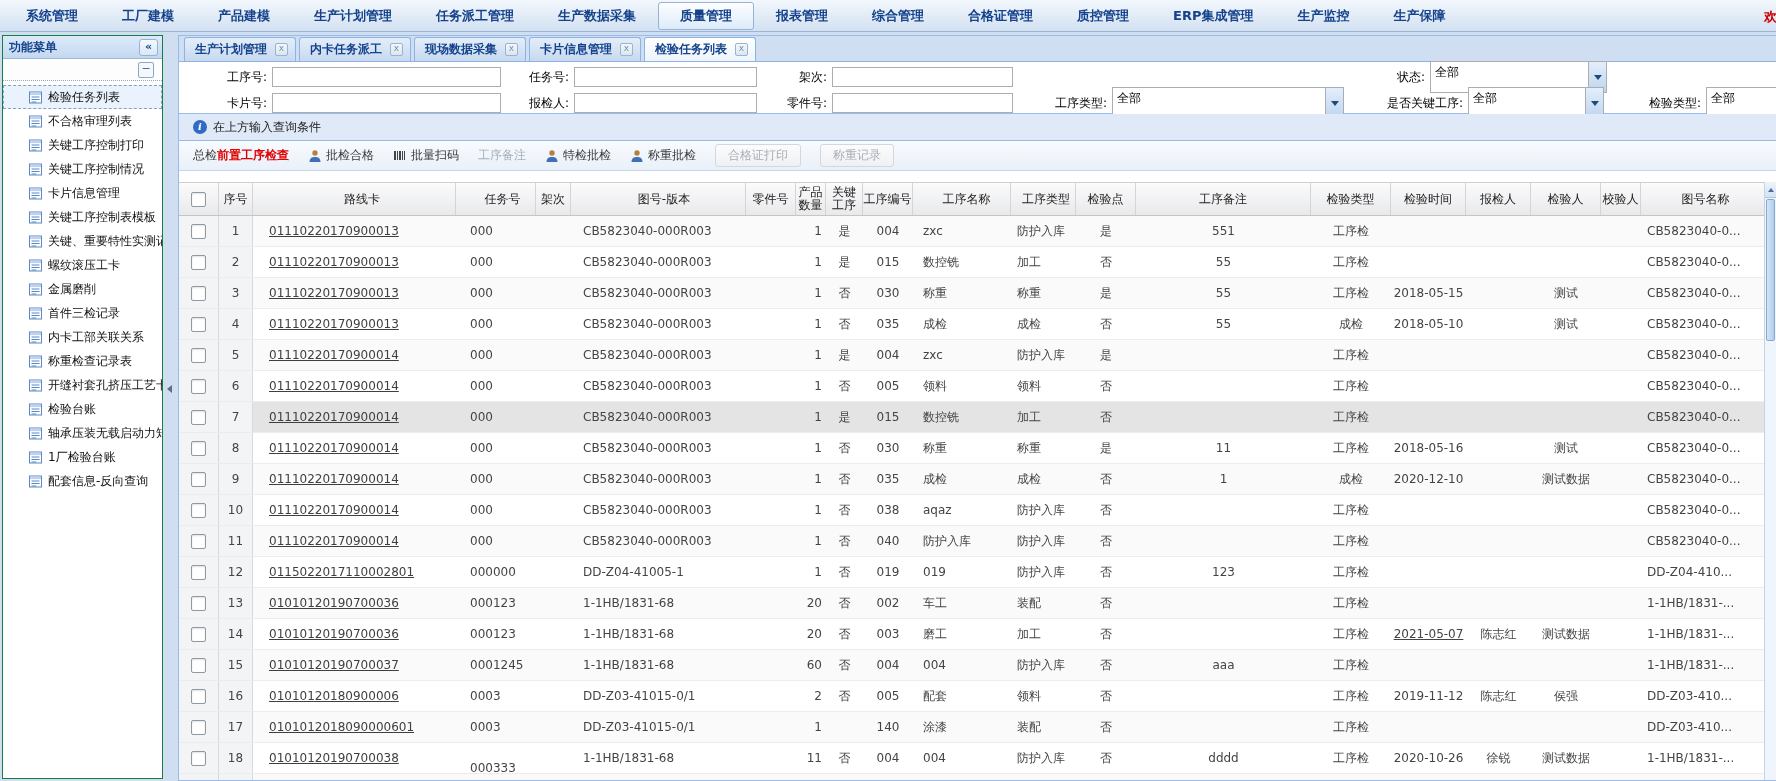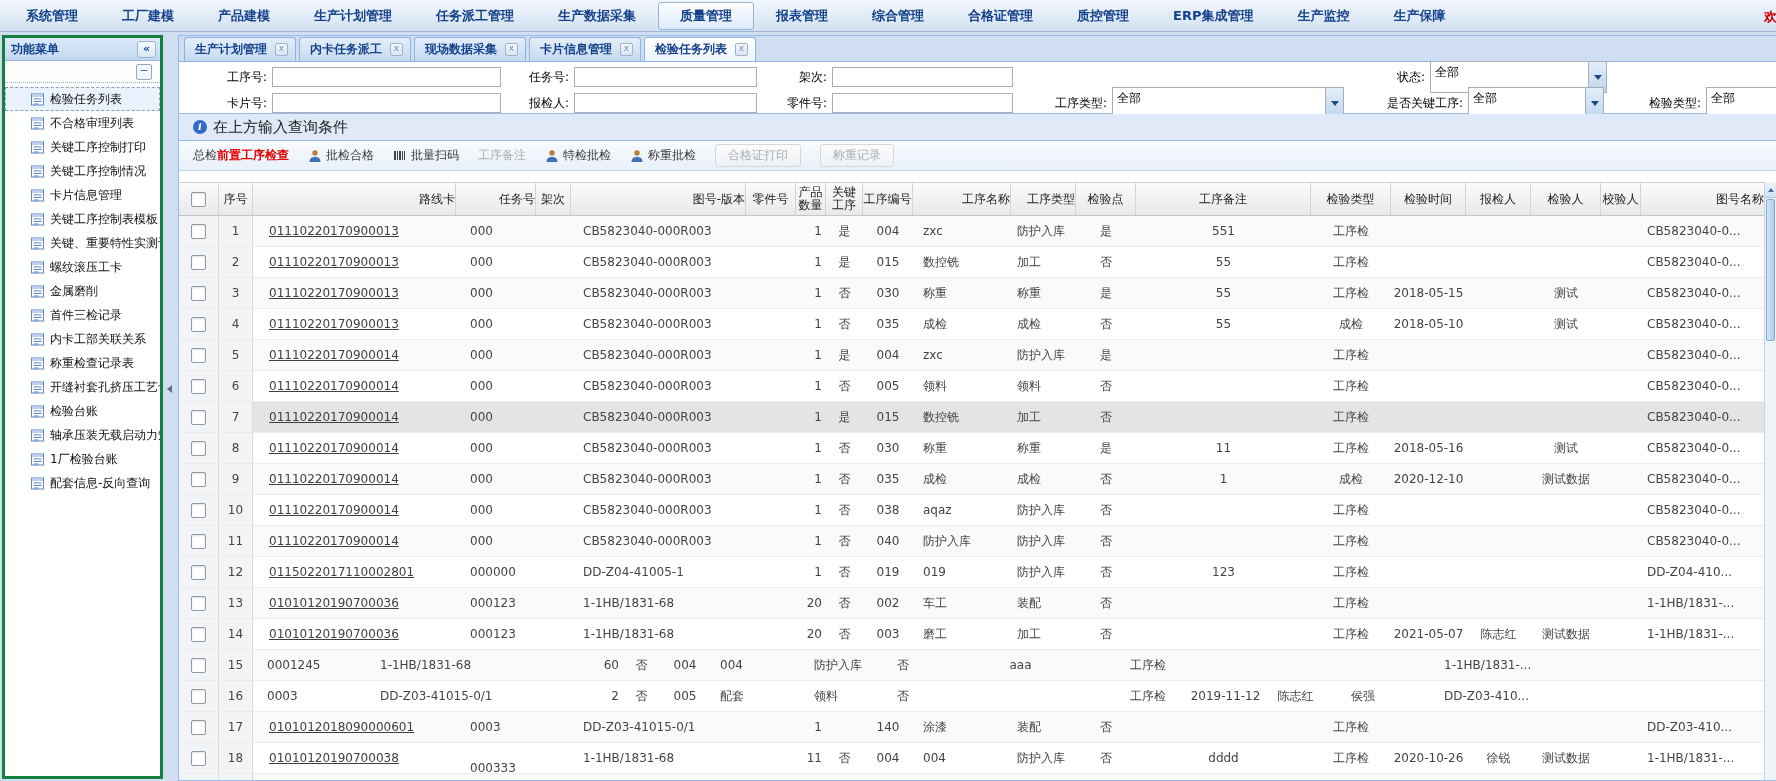"功能菜单" .sidebar { border: 3px solid #15803d -> 1px solid #15803d }
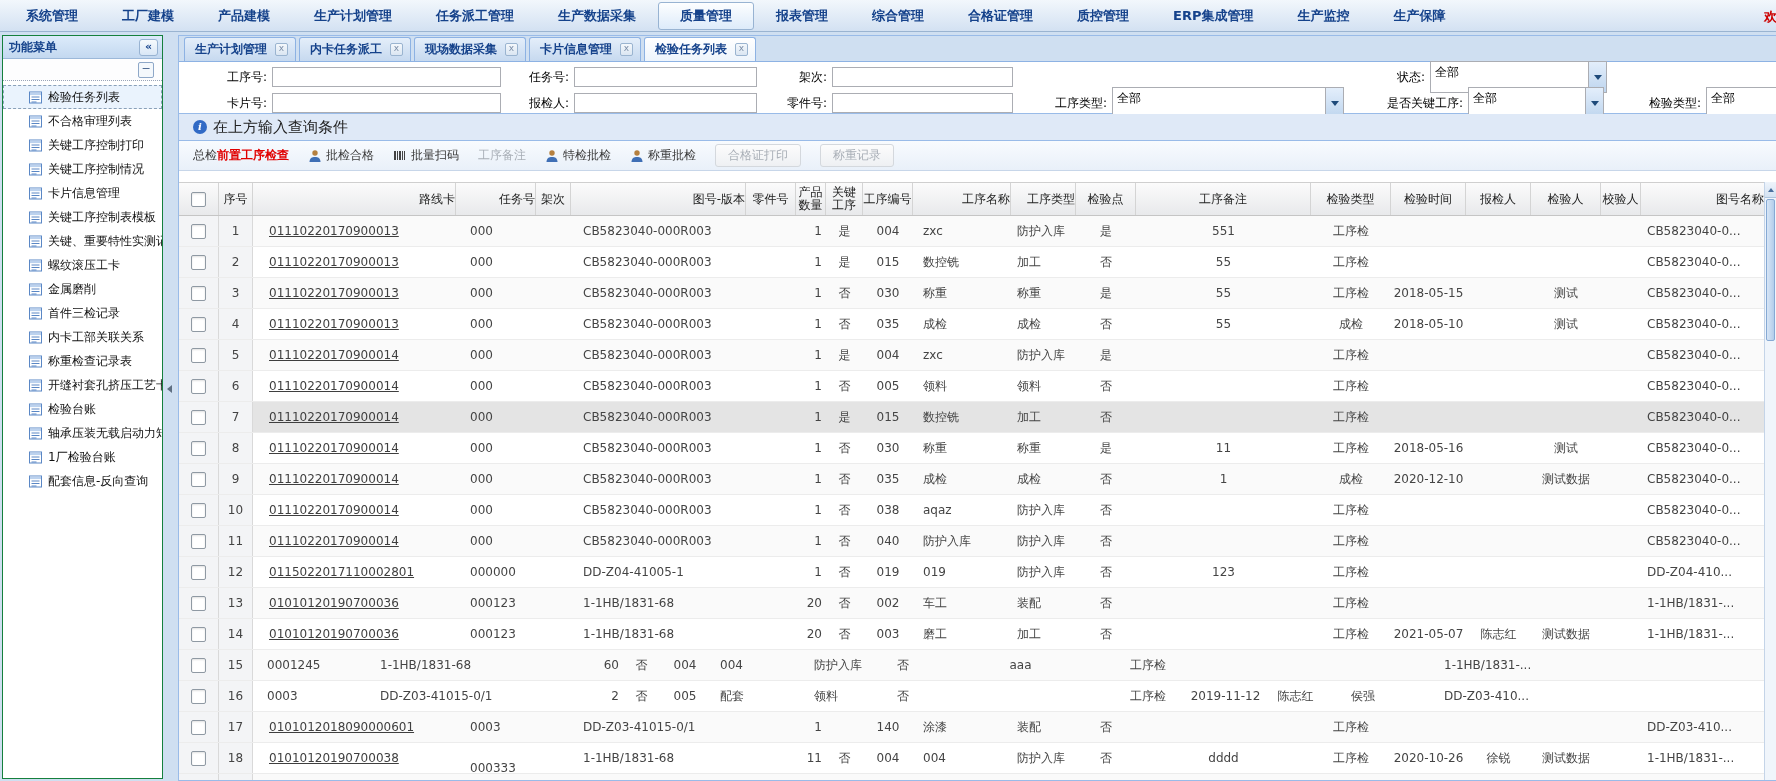"在上方输入查询条件" .hint-text { font-size: 15px -> 12px }
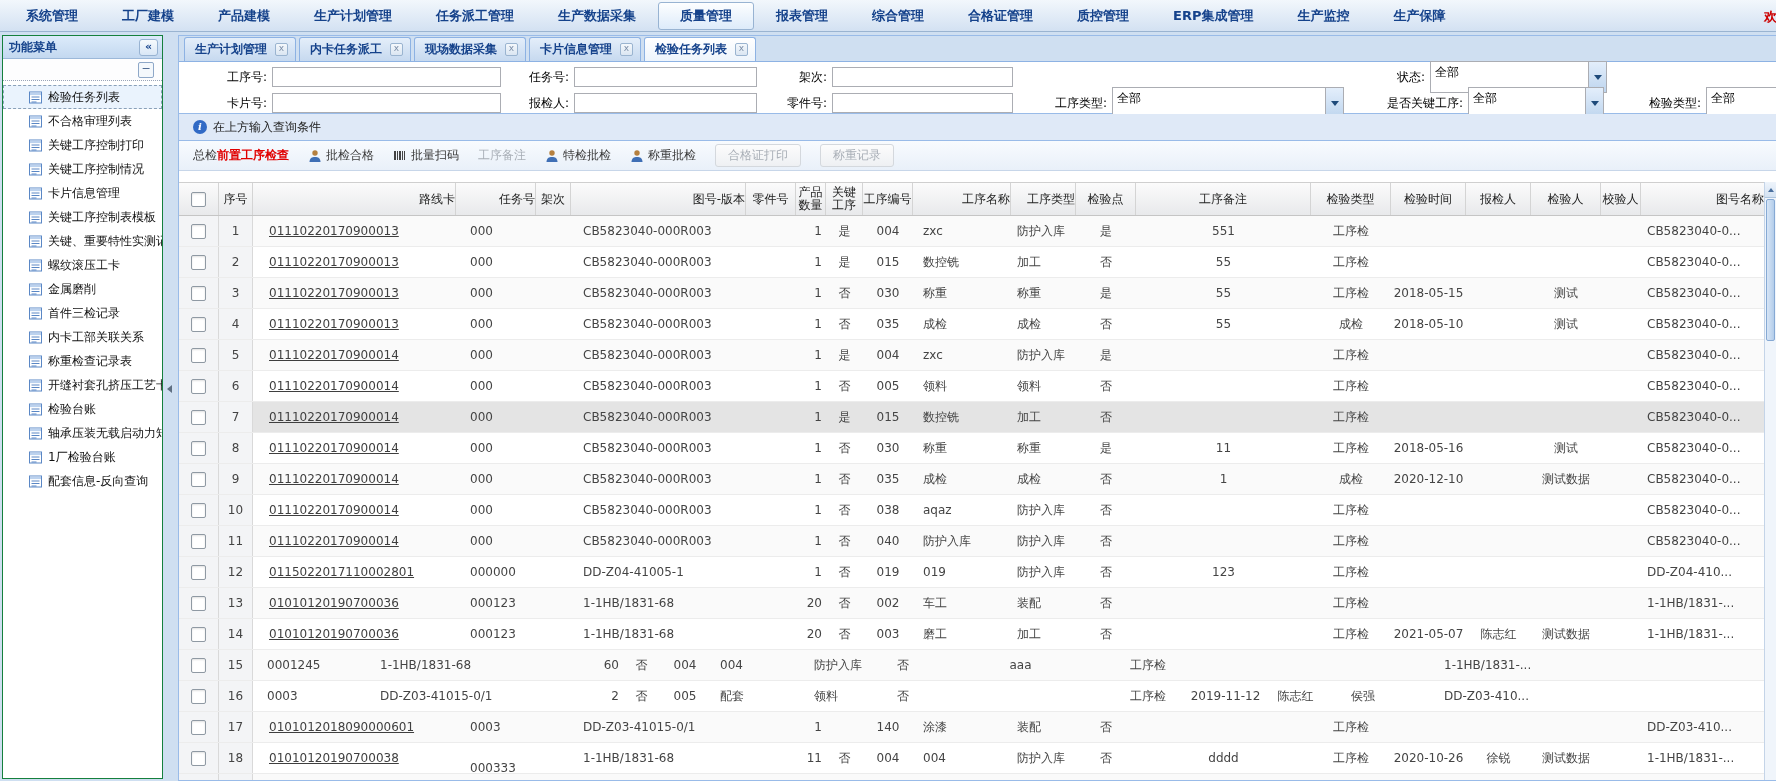"路线卡" .hcell.left { justify-content: flex-end -> center }
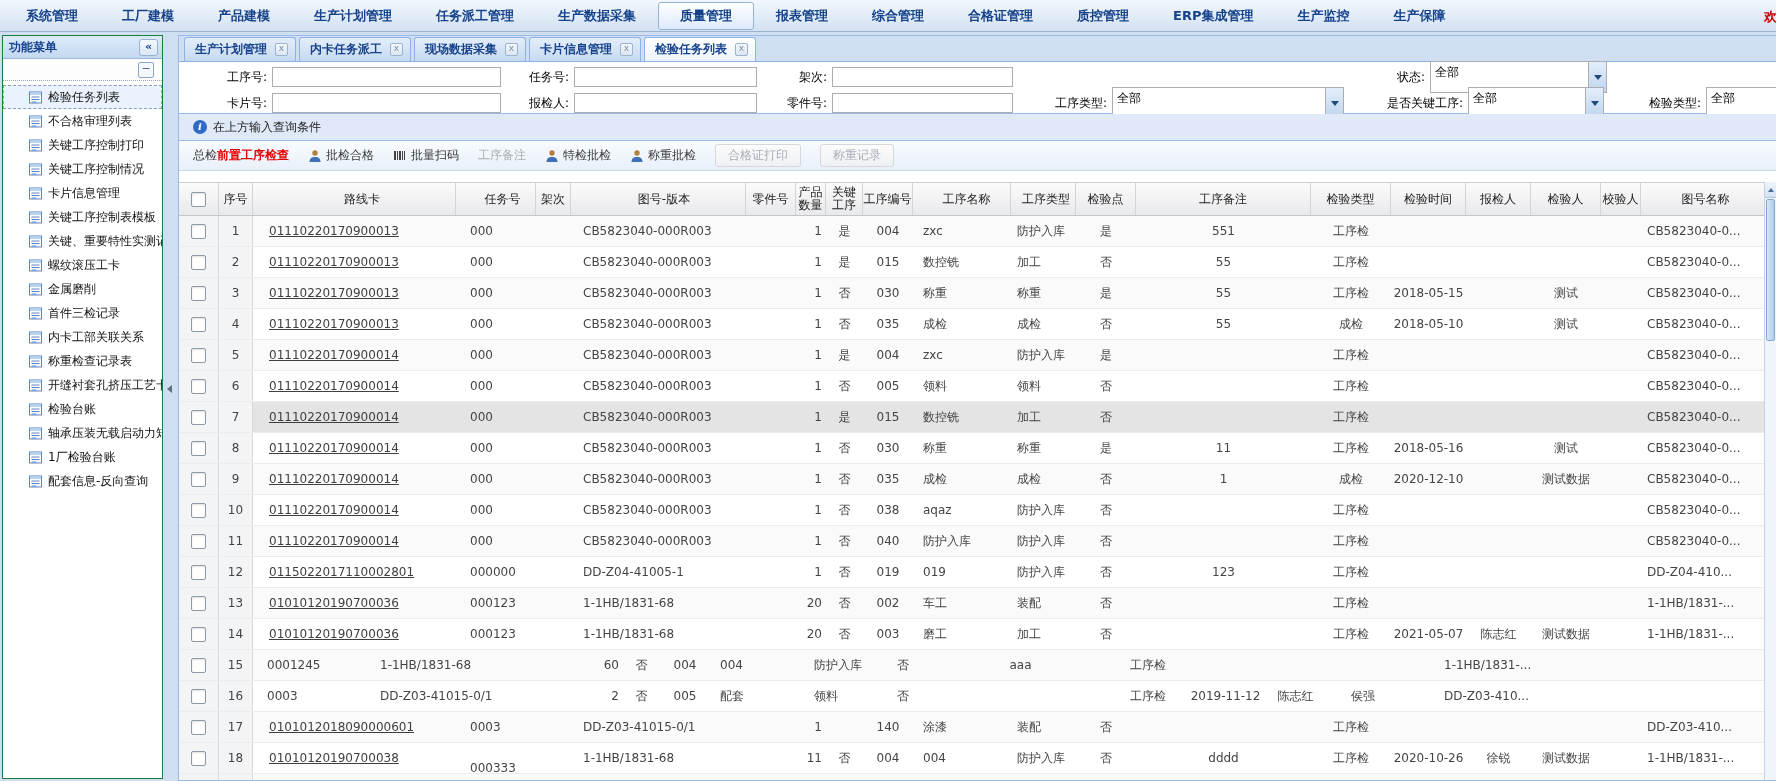"2021-05-07" div.bcell { text-decoration: none -> underline }
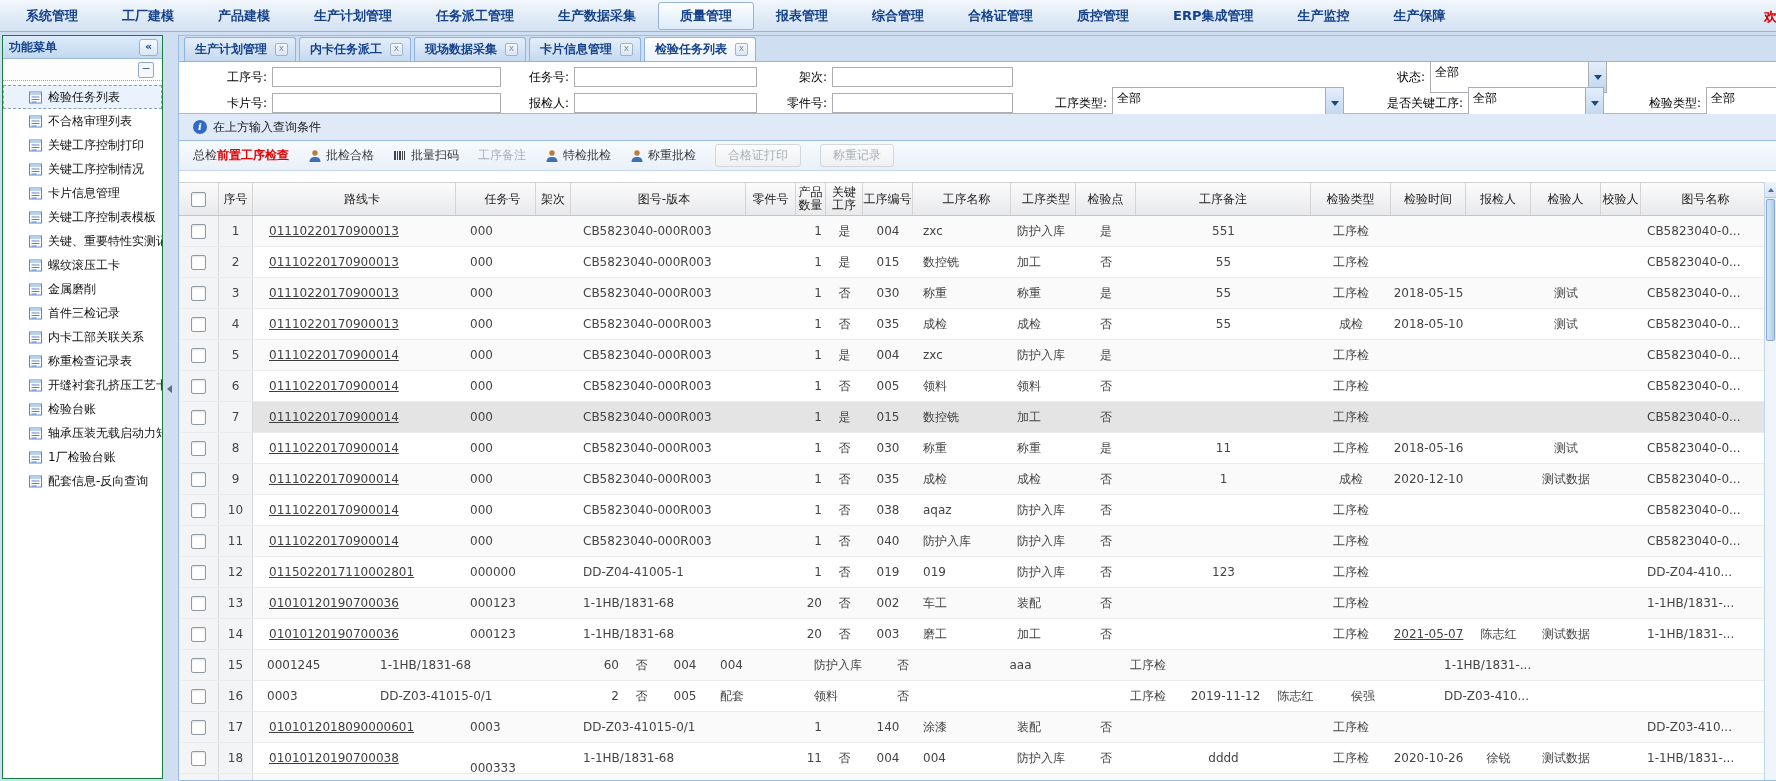"01010120190700037" div.bcell { html: none -> <div> <a>01010120190700037</a> </div> }
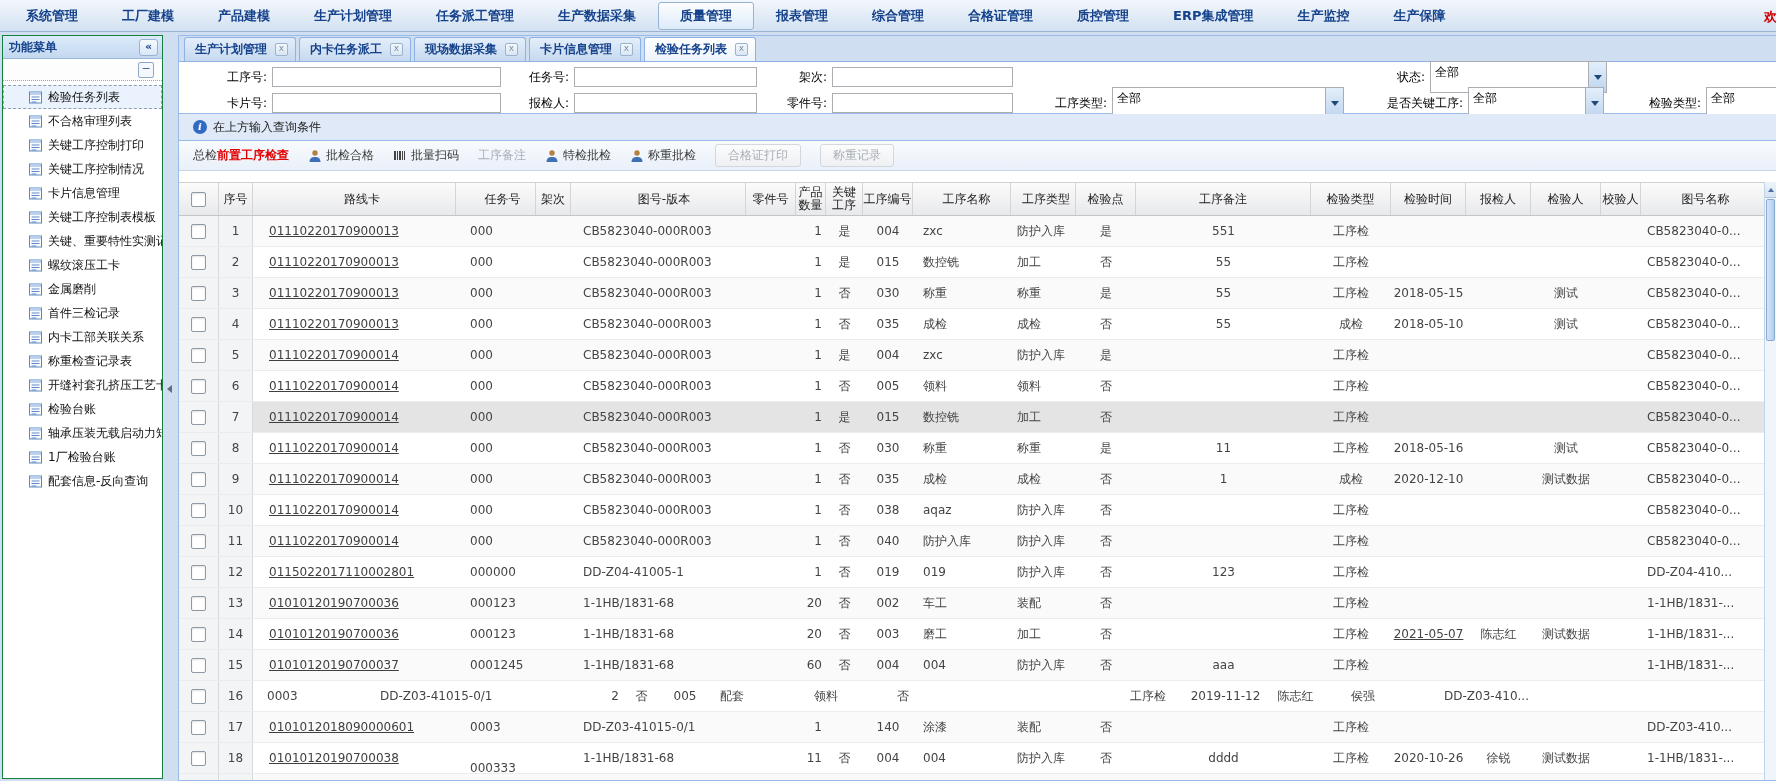"01010120180900006" div.bcell { html: none -> <div> <a>01010120180900006</a> </div> }
